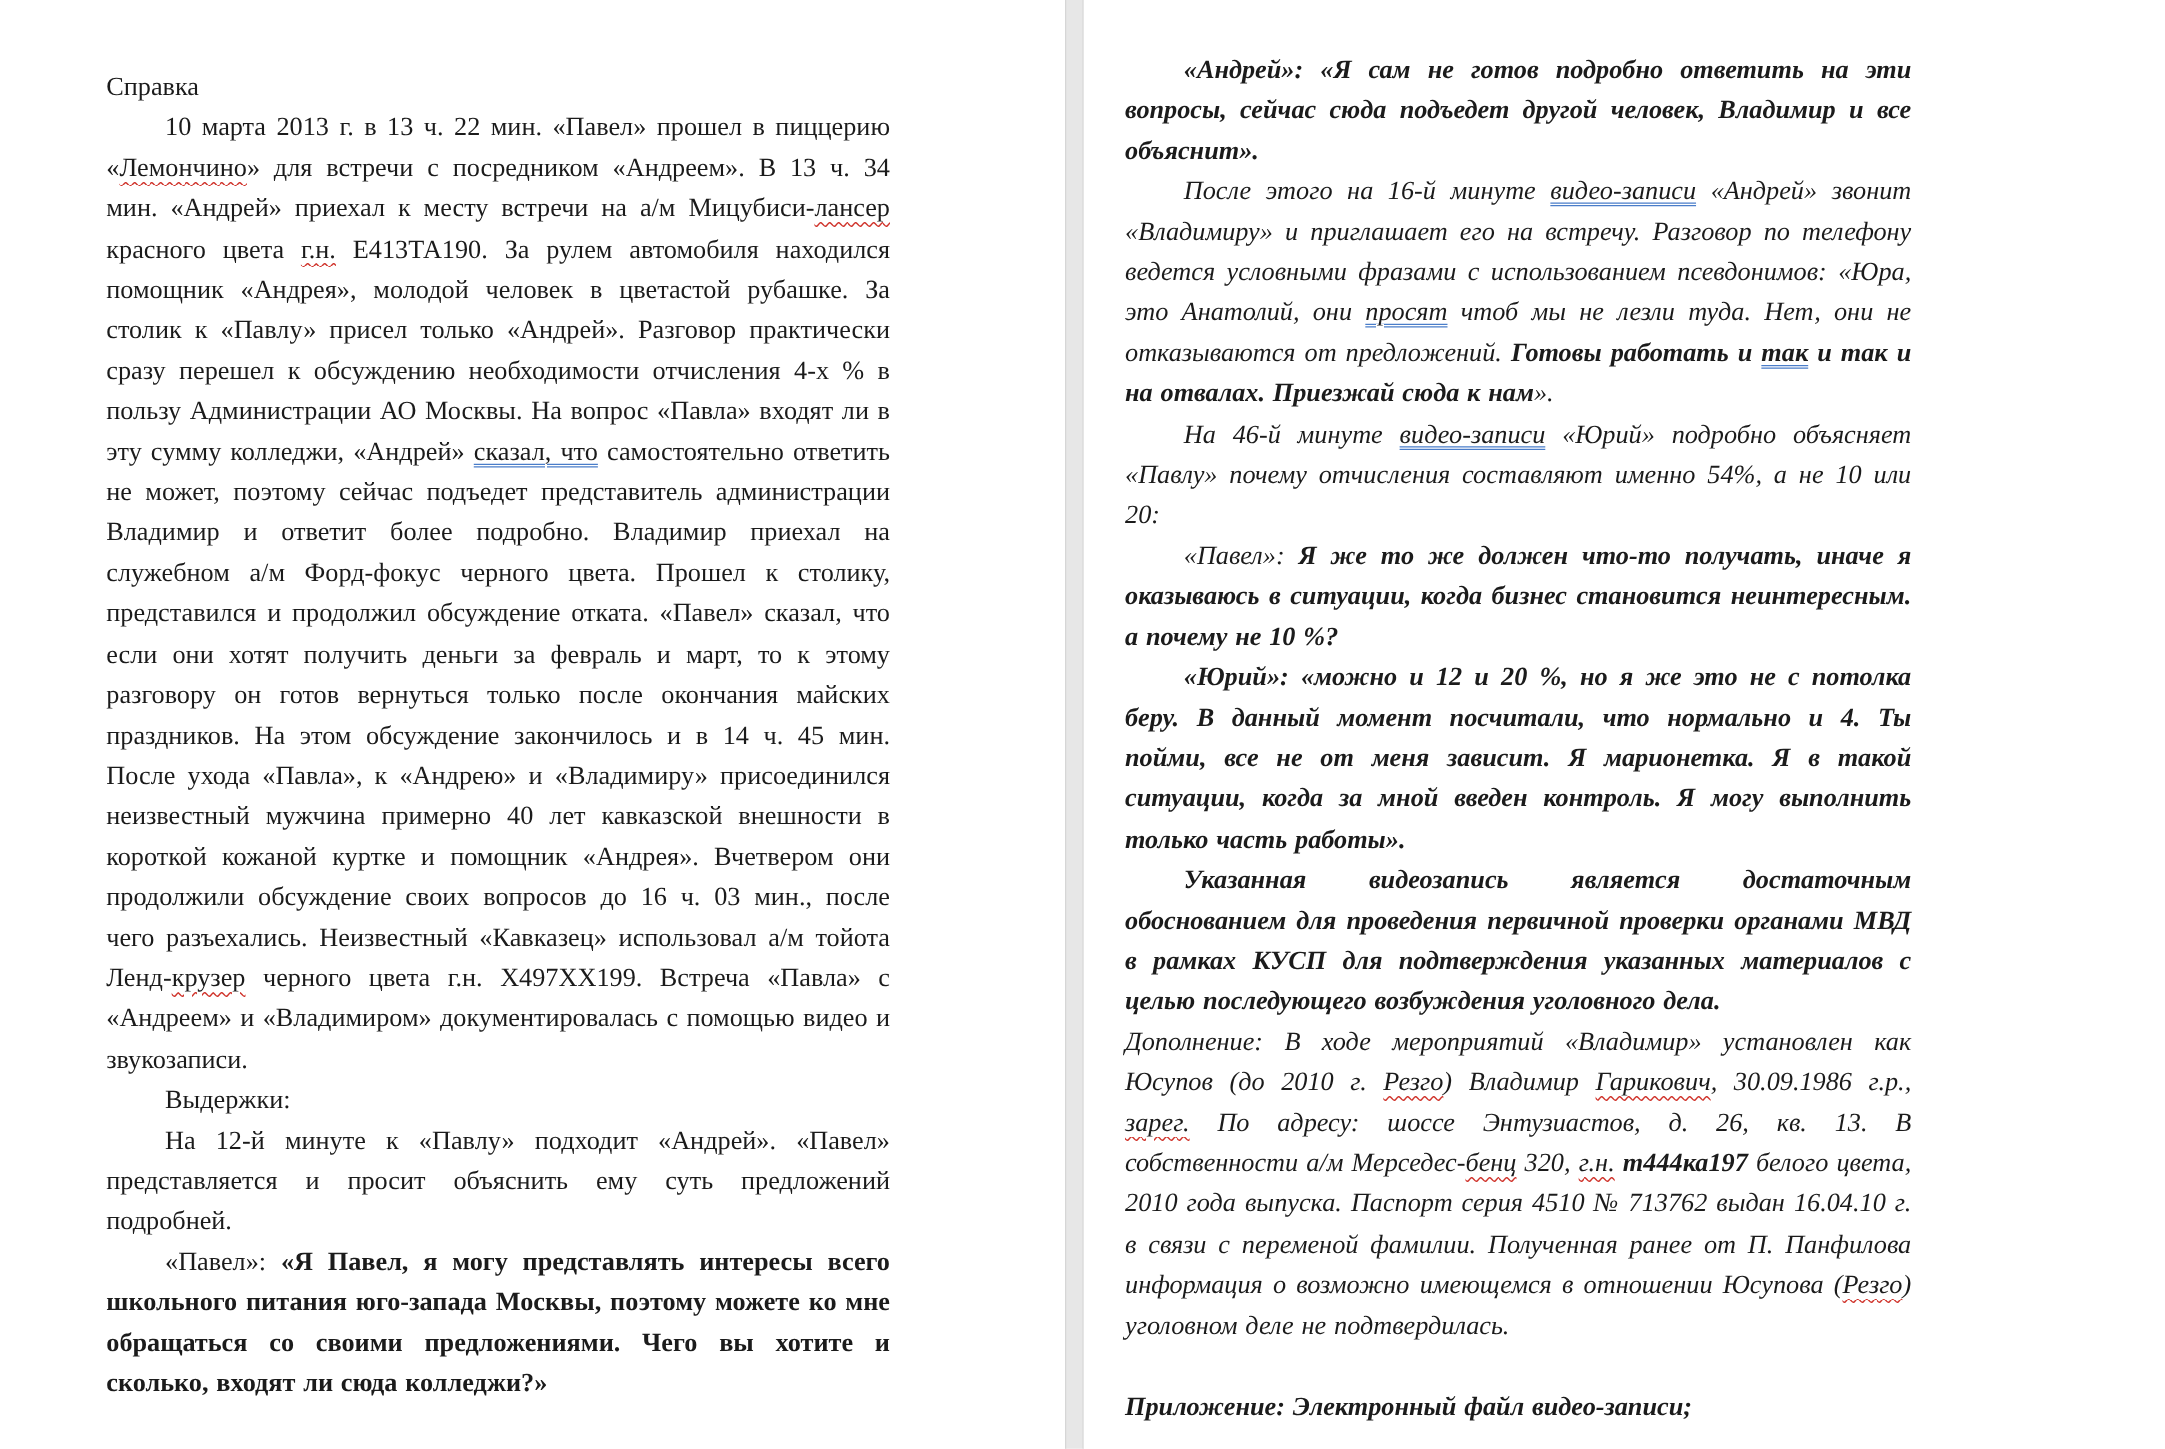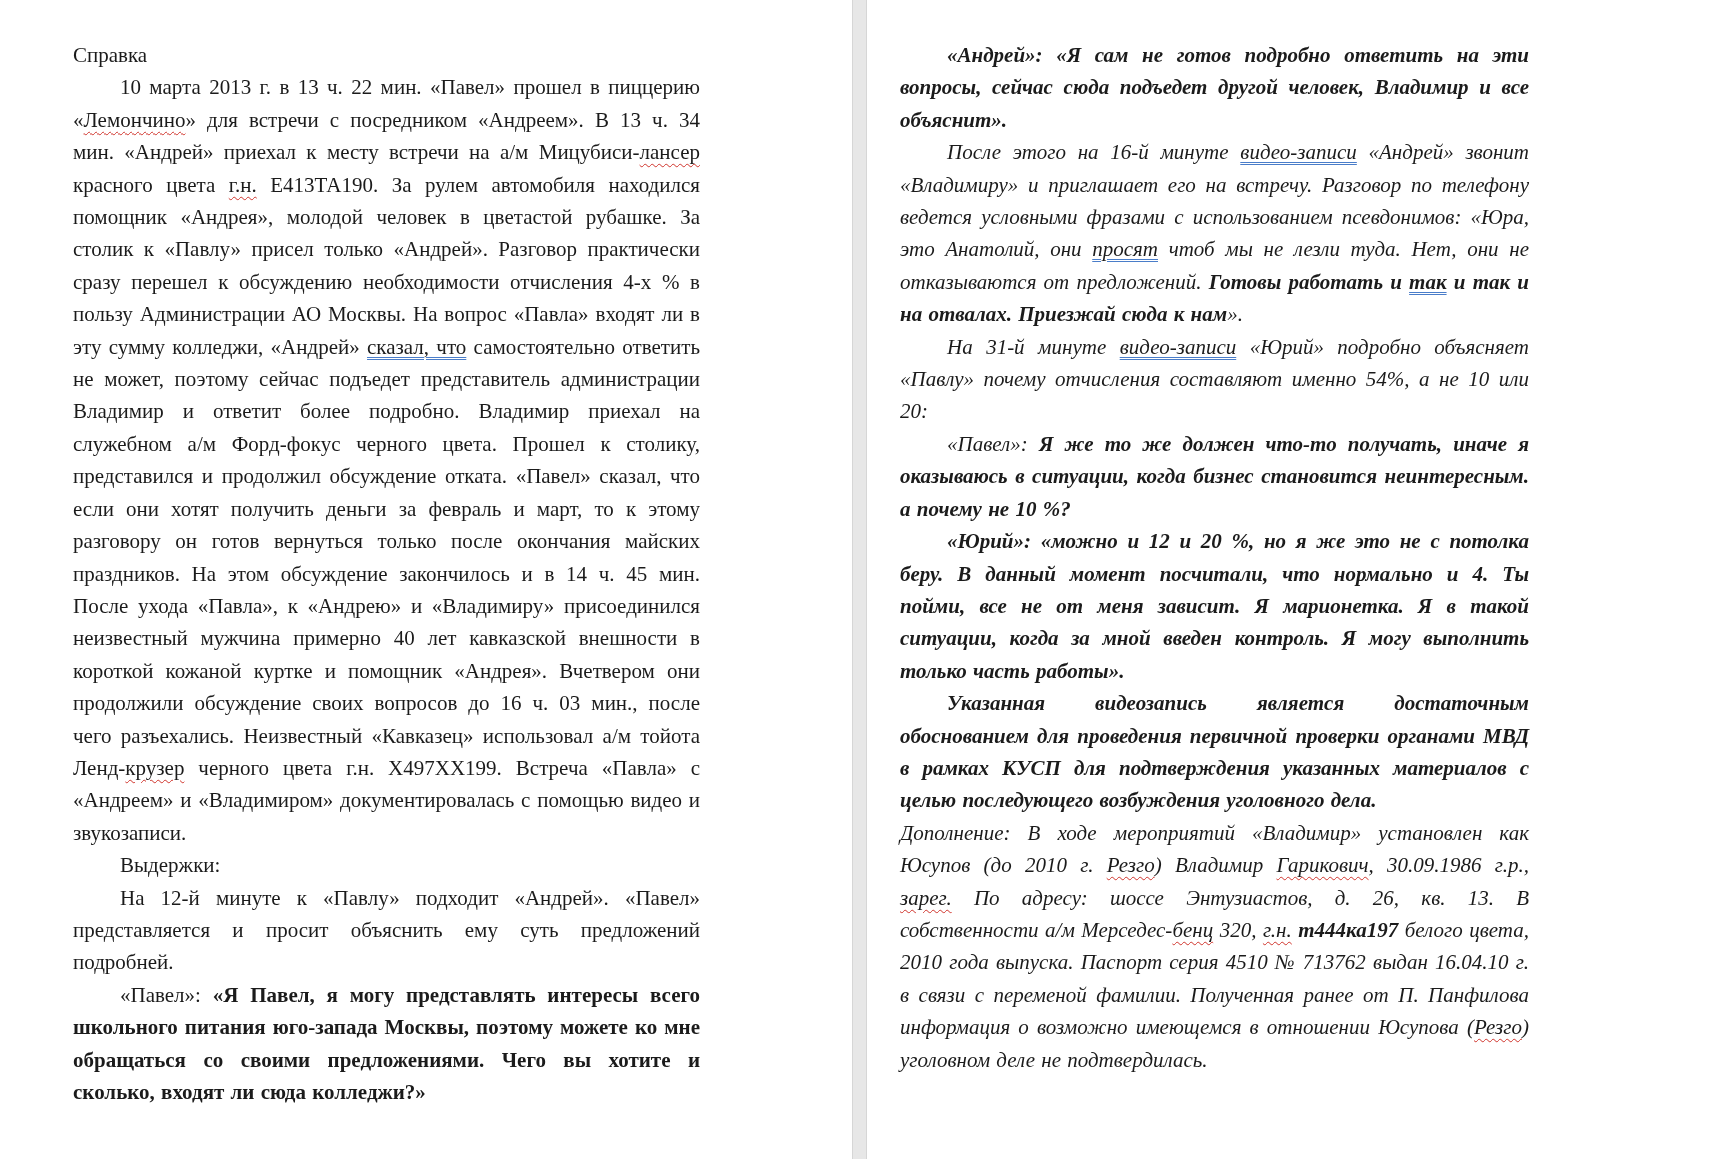"Справка" #col-left { left: 73px -> 85px; margin-top: none -> 14px }
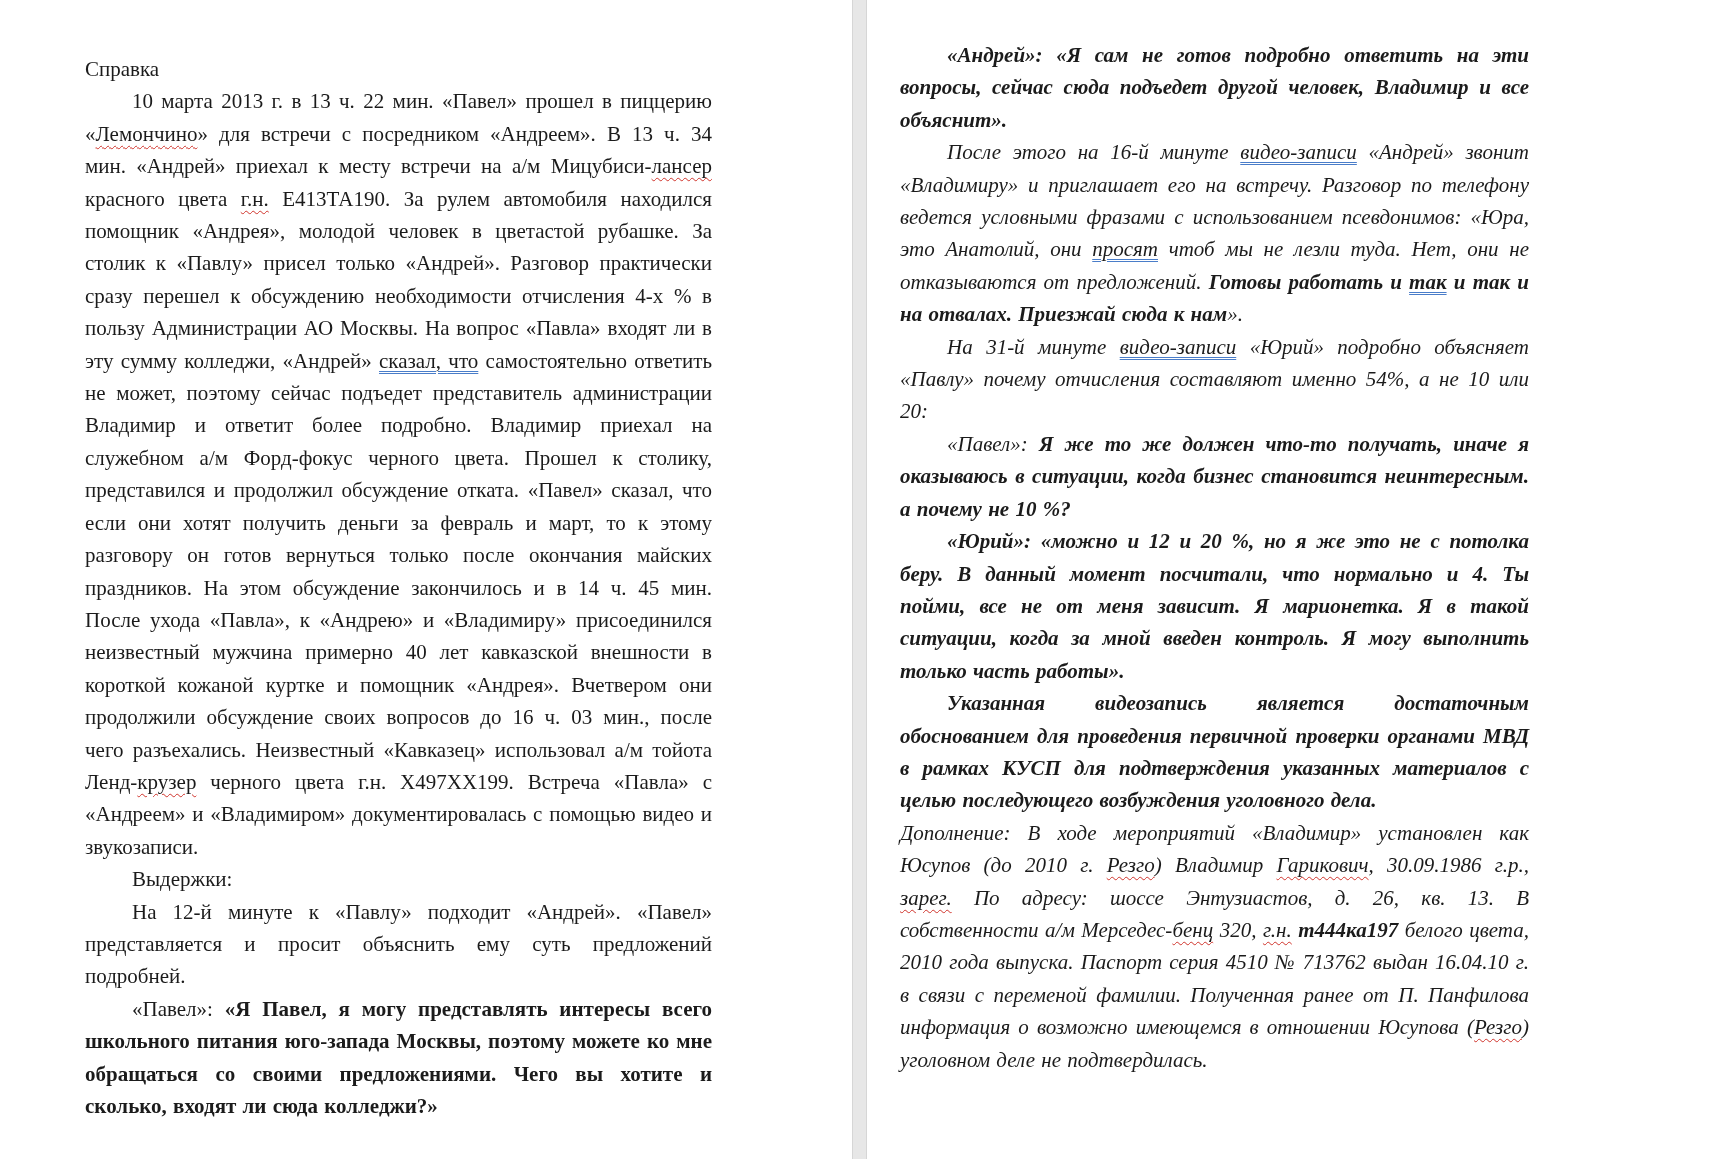"На 31-й минуте" span.run { text: 31-й -> 46-й }
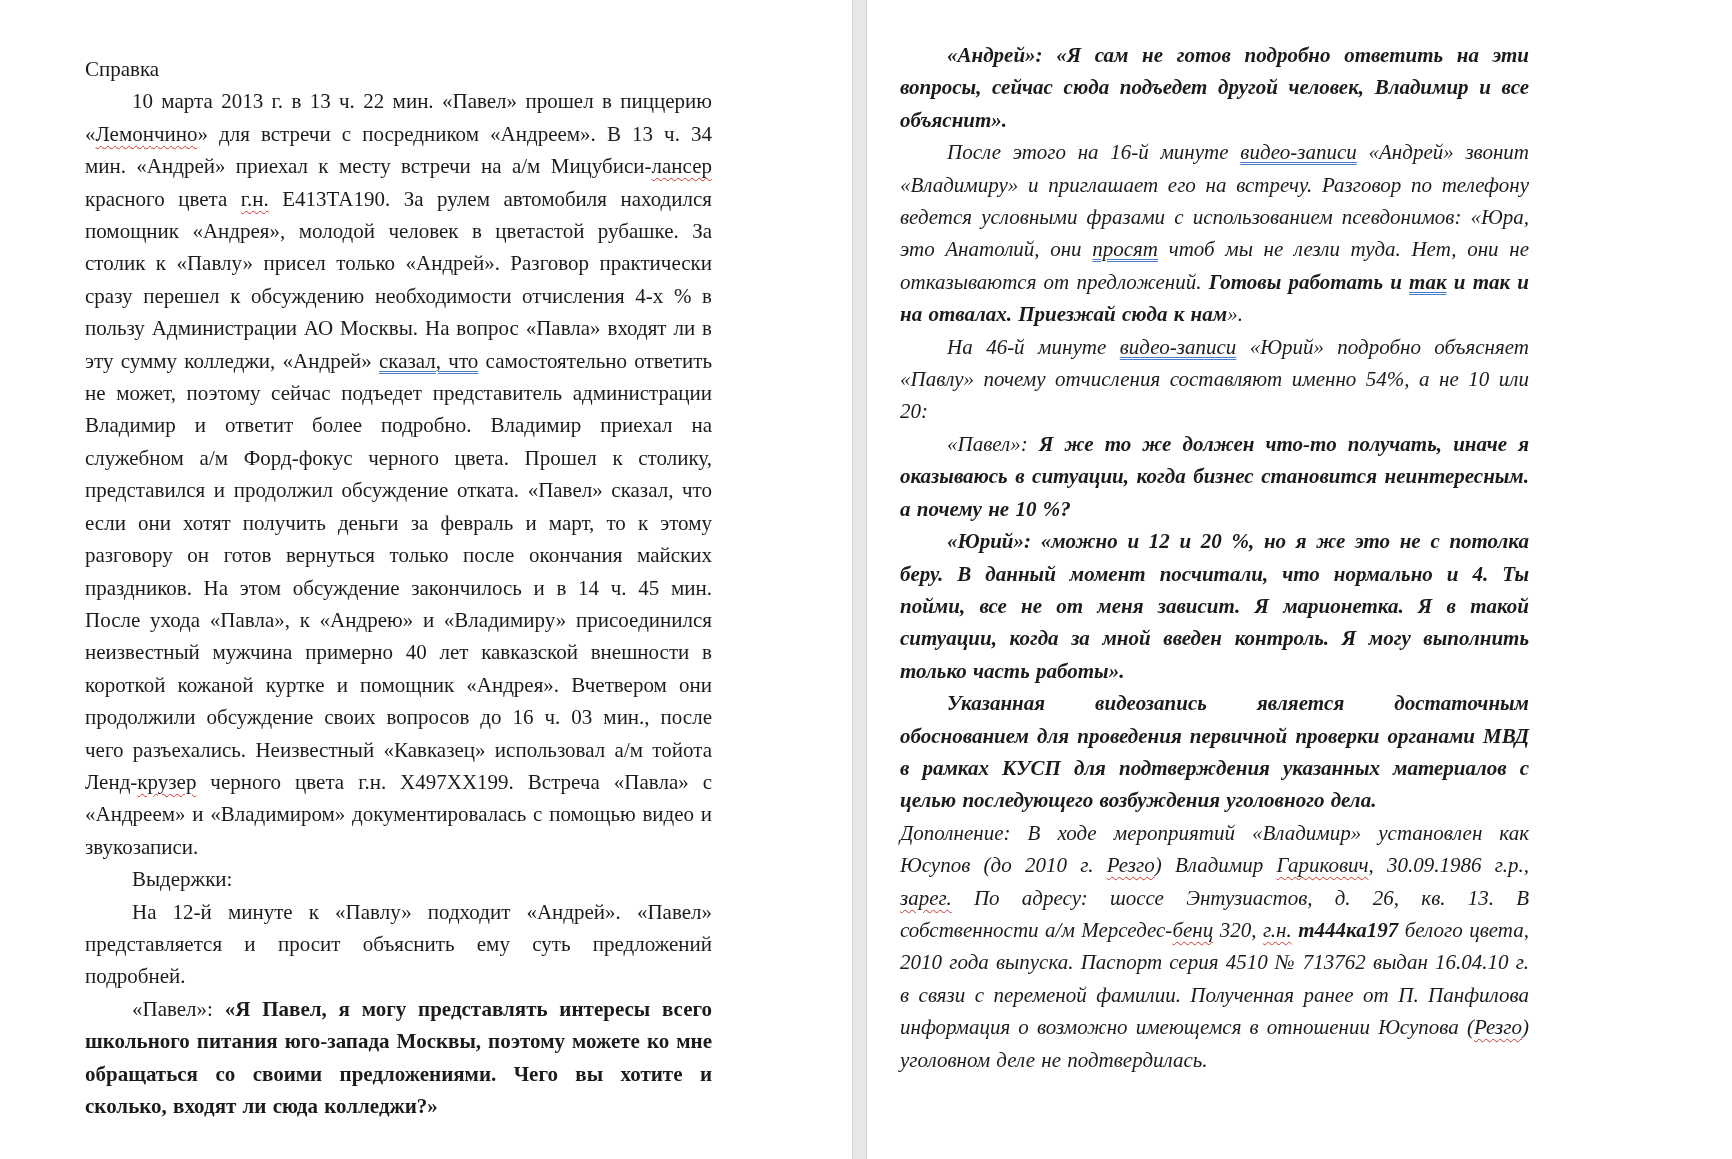"Приложение: Электронный файл" p.para { html: none -> <p><span>Приложение: Электронный файл видео-записи;</span></p> }
